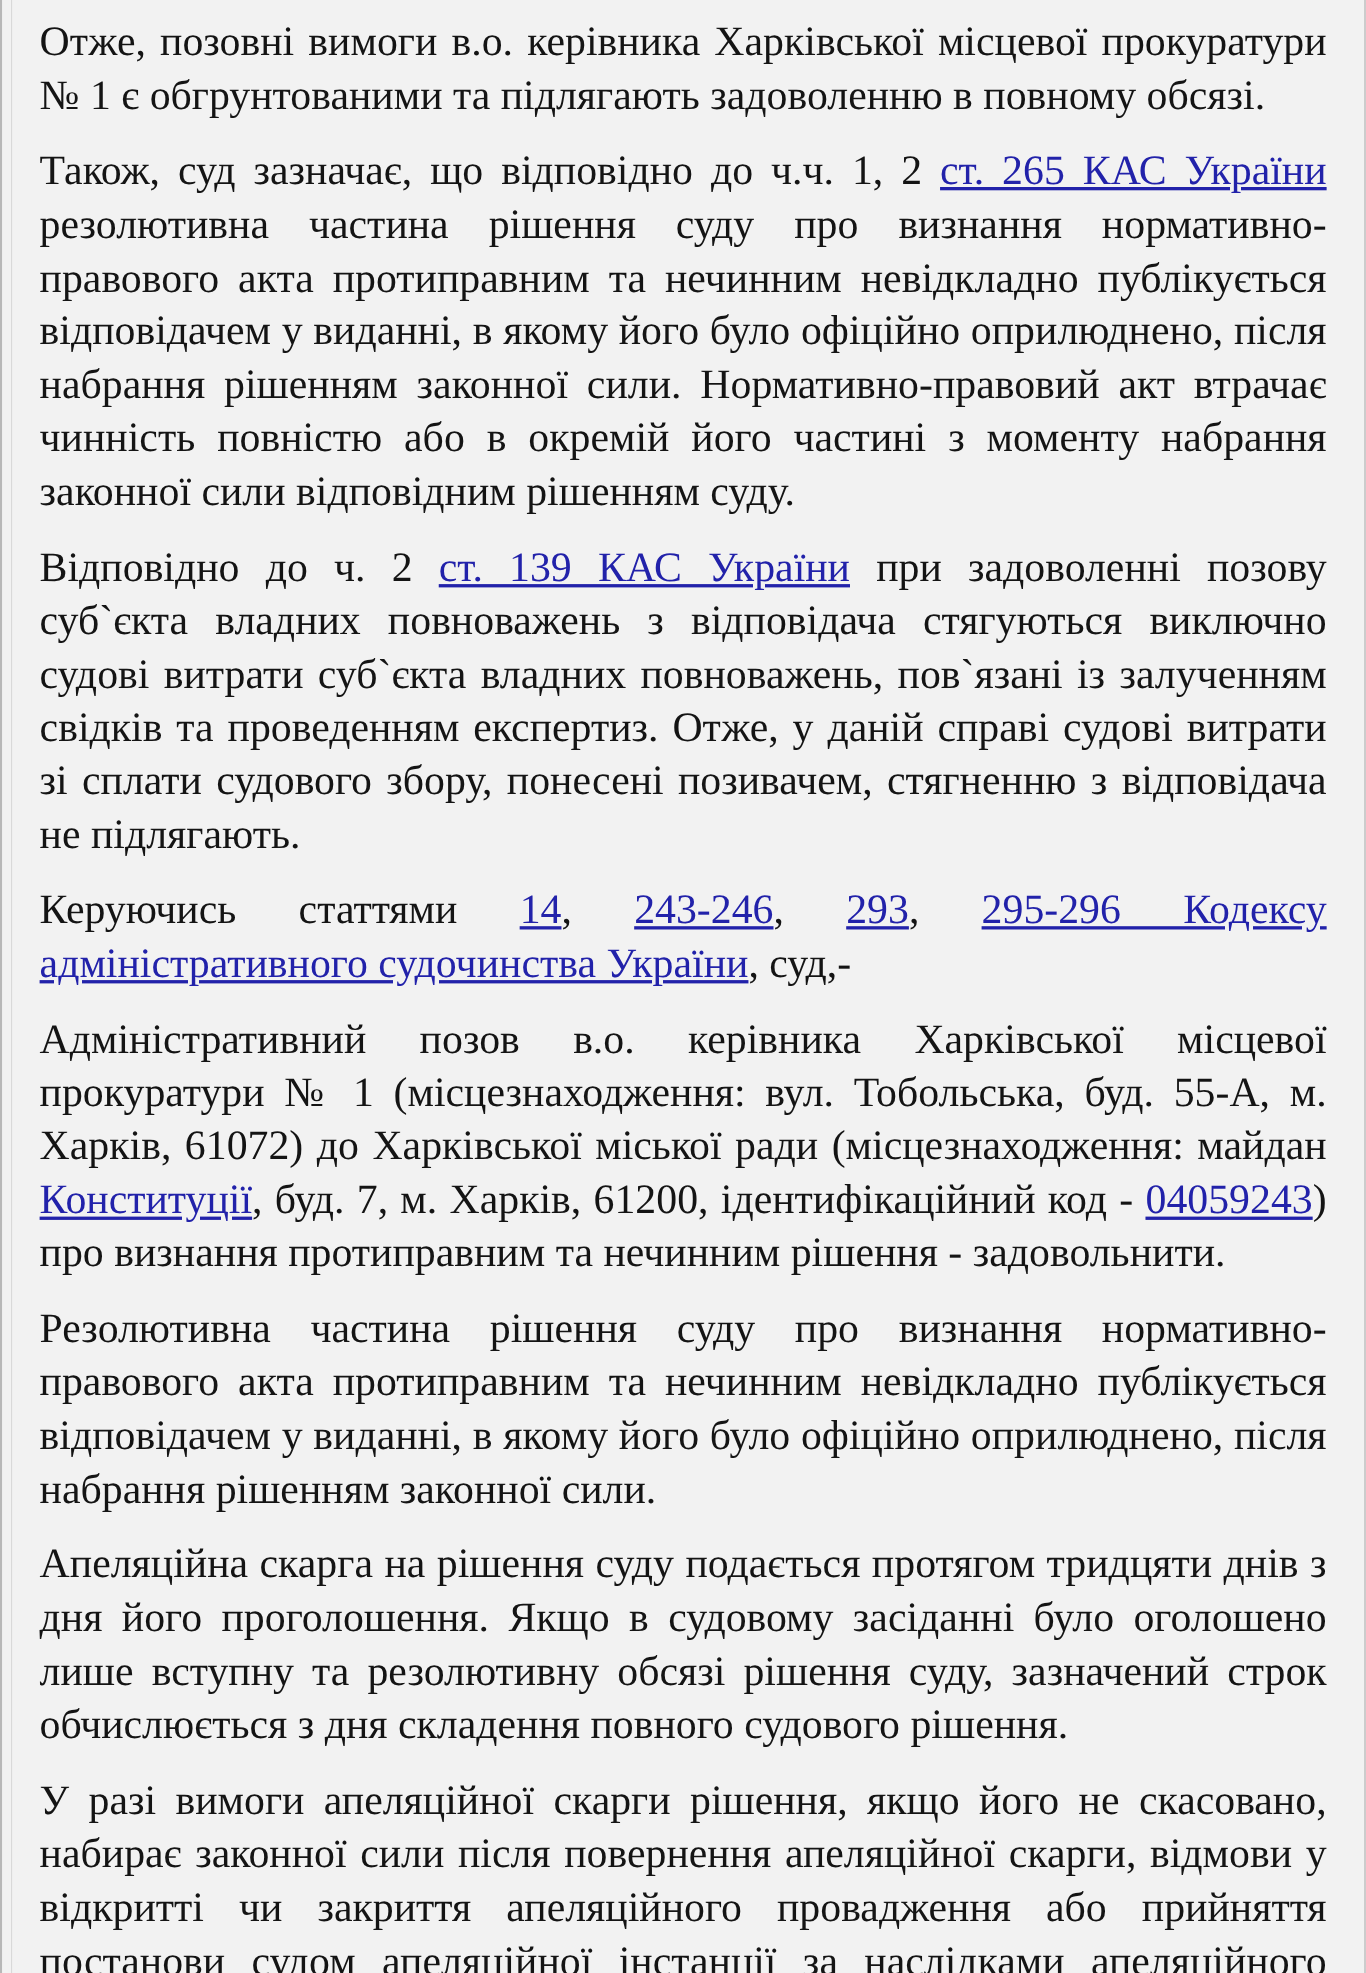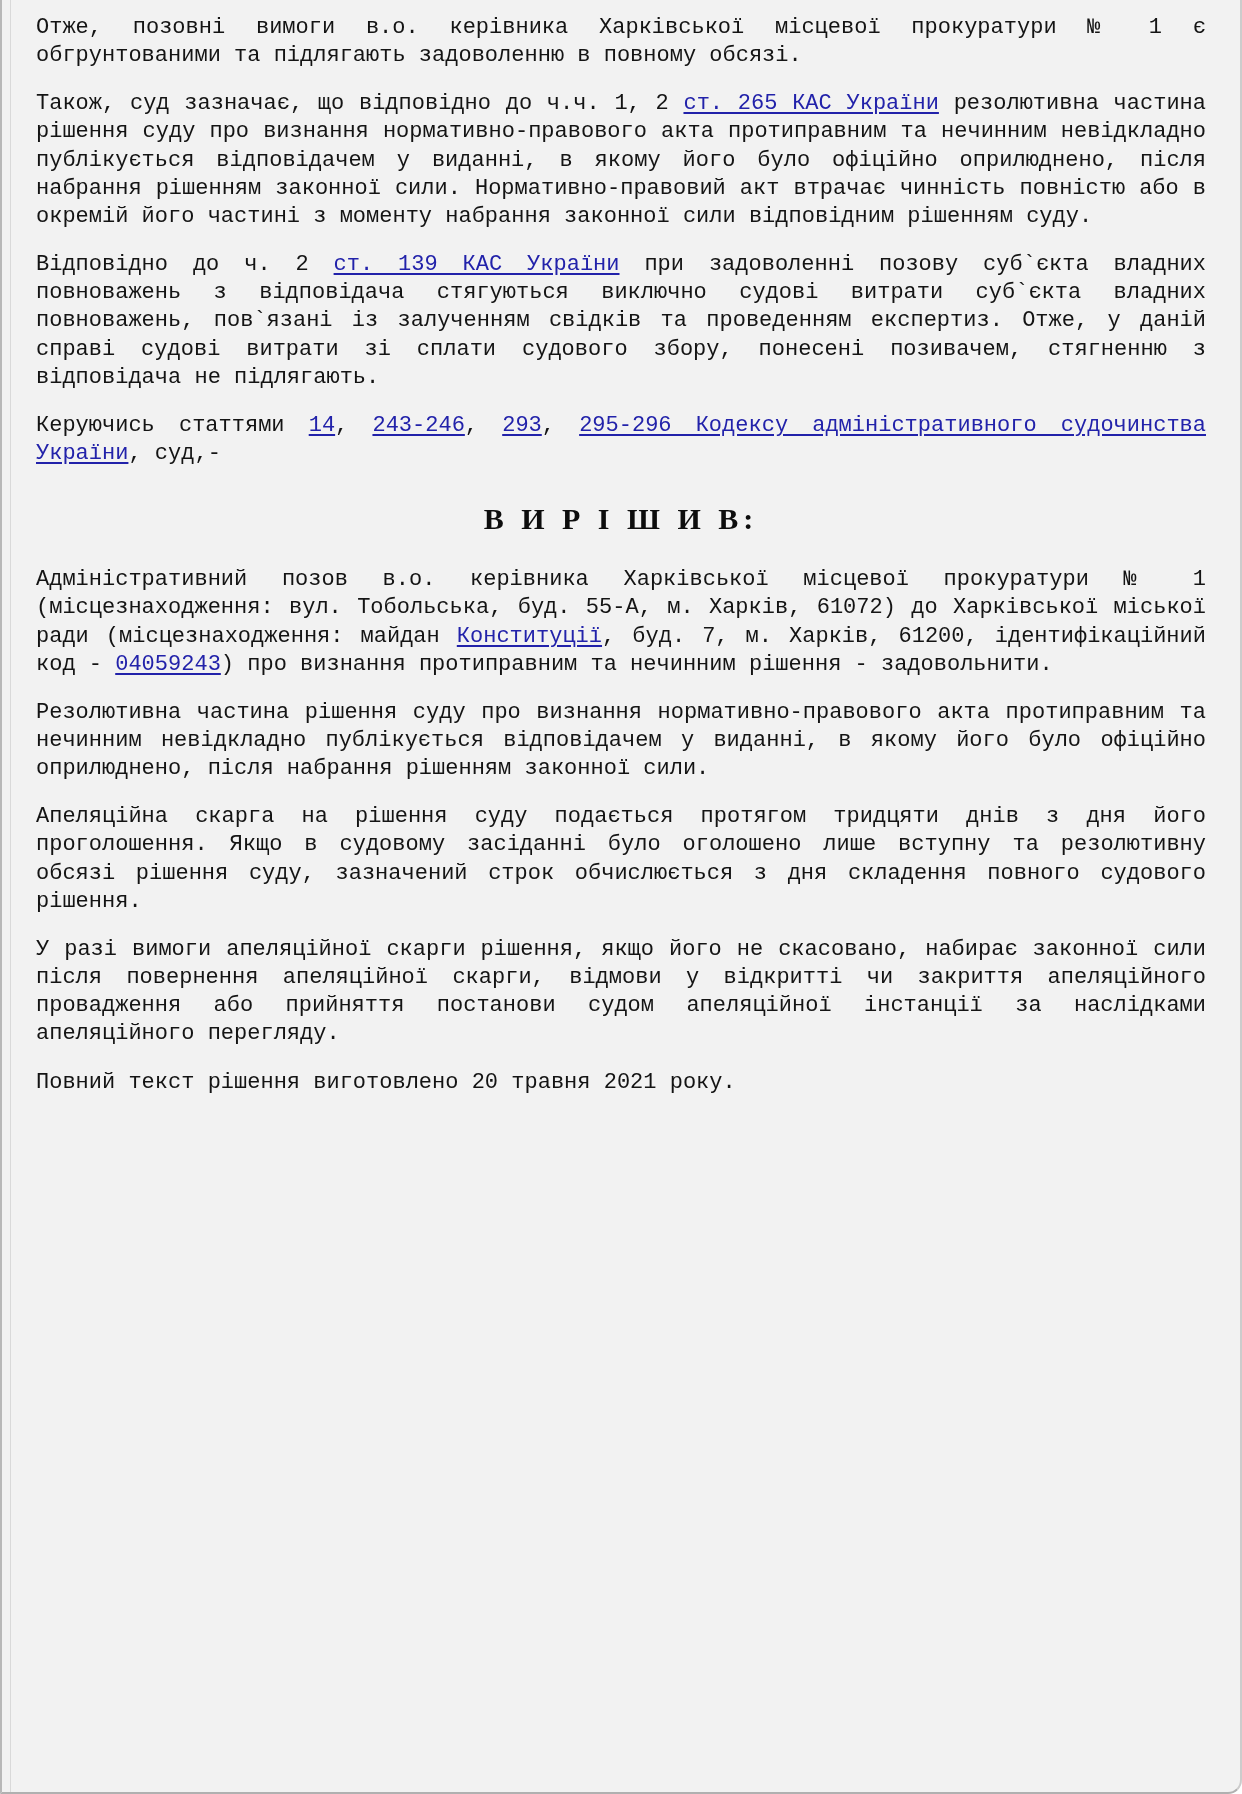"Отже, позовні вимоги в.о. керівника" p.para { font-family: Liberation Mono, monospace -> none; font-size: 22px -> 38px }
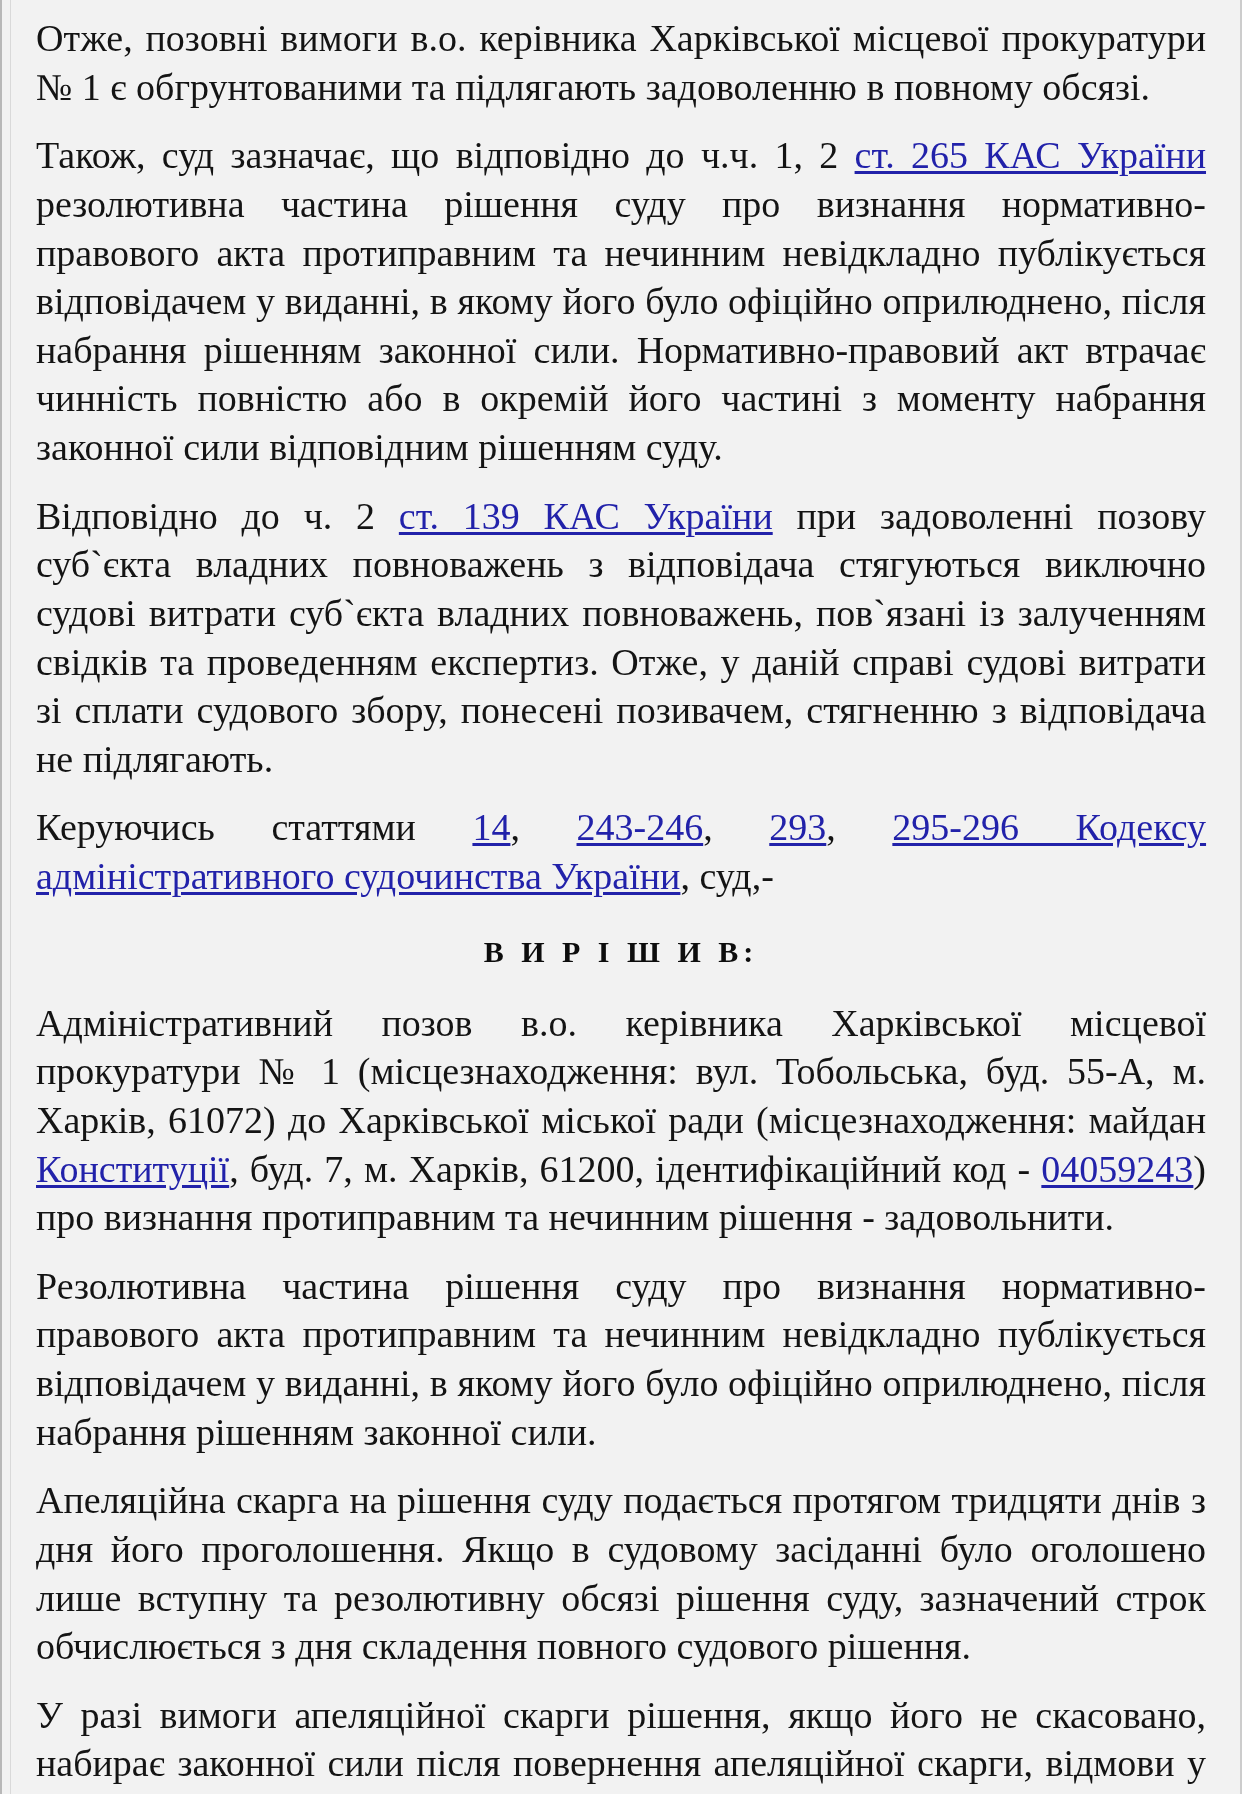"В И Р І Ш" h2.ruling-heading { html: <h2>В И Р І Ш И В:</h2> -> none }
